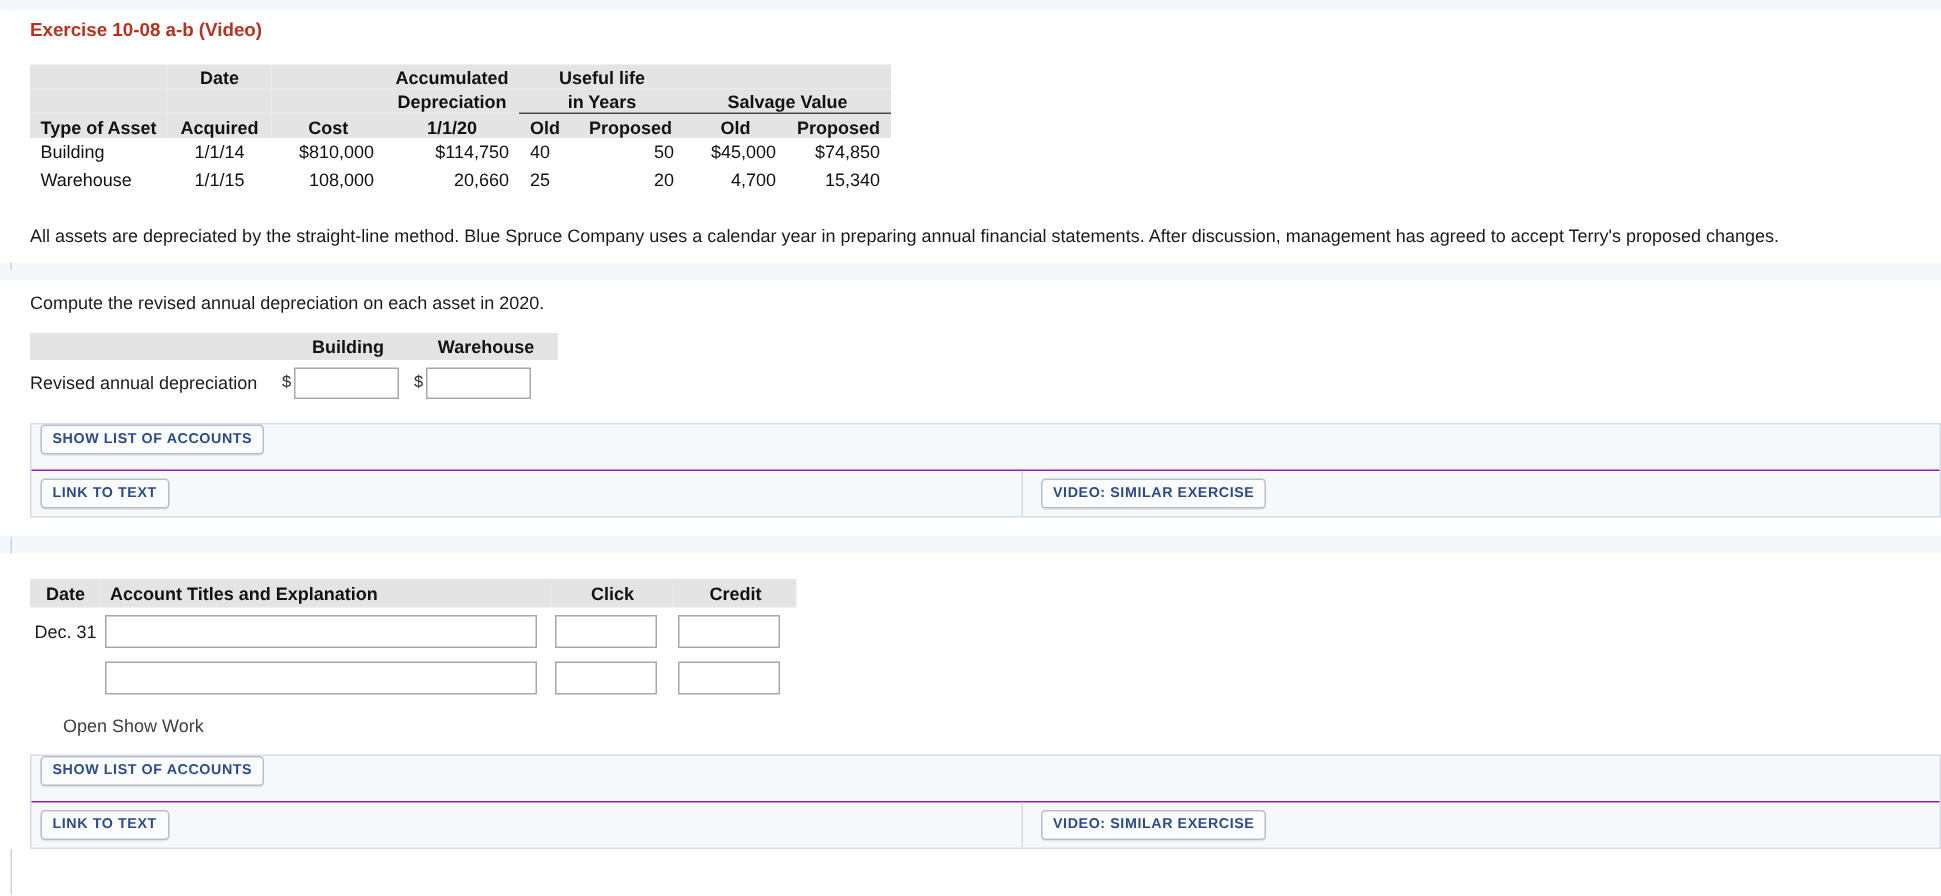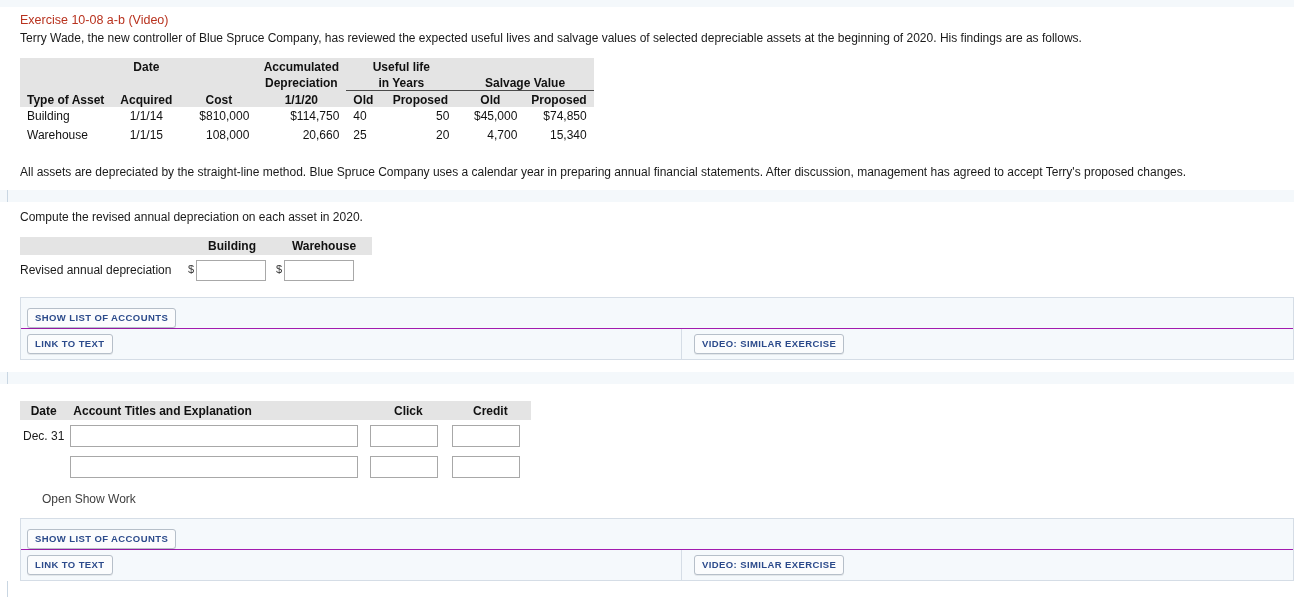"Exercise 10-08 a-b (Video)" .ex-title { font-weight: normal -> bold }
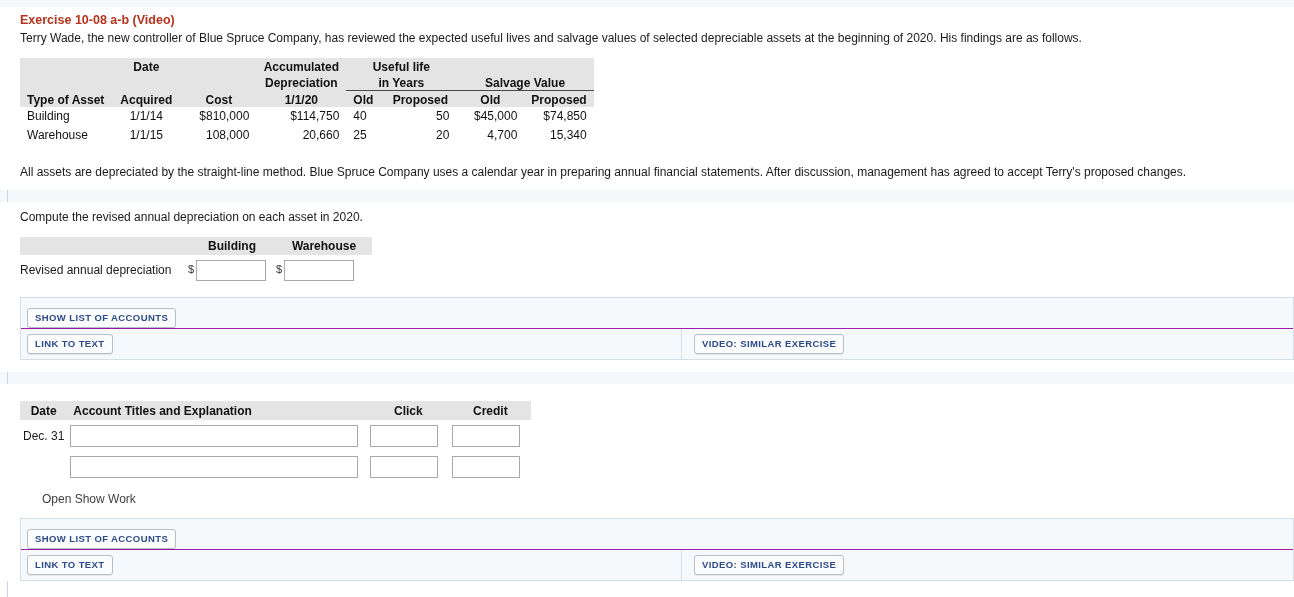"Terry Wade, the new controller" div.para { html: <div>Terry Wade, the new controller of Blue Spruce Company, has reviewed the expected useful lives and salvage values of selected depreciable assets at the beginning of 2020. His findings are as follows.</div> -> none }
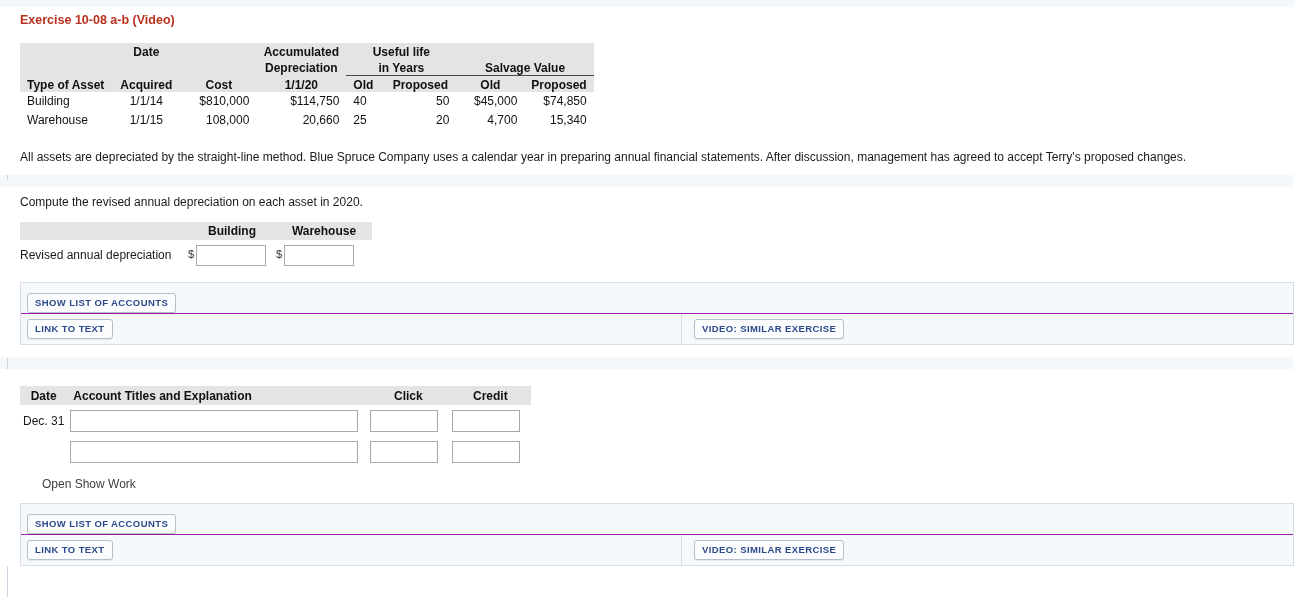"SHOW LIST OF ACCOUNTS" .panel-row { align-items: flex-end -> flex-start }
